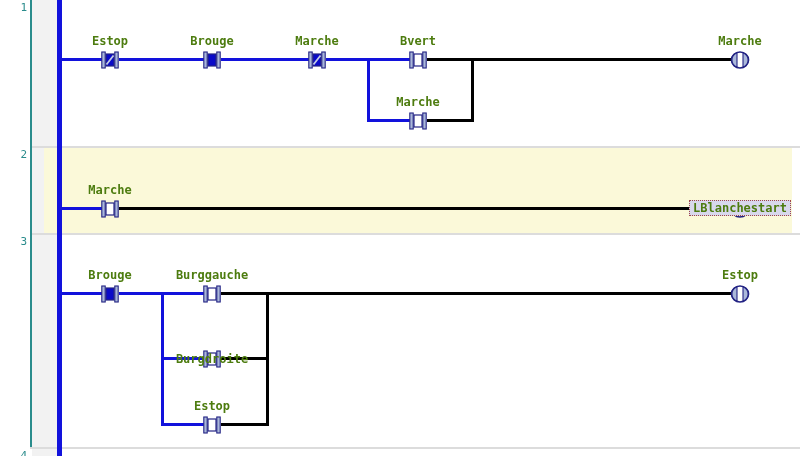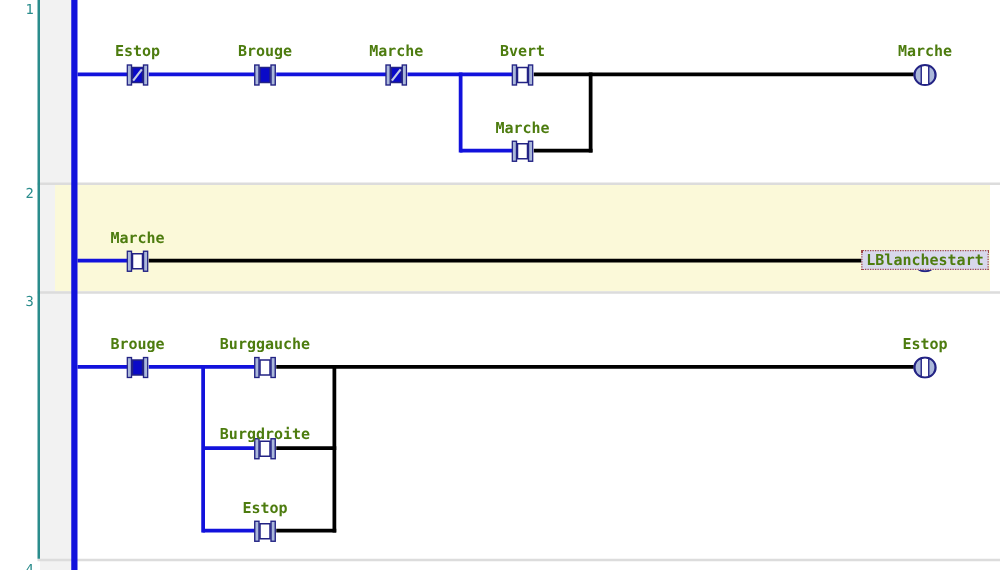"Burgdroite" div.elem-label { top: 339px -> 351px }
